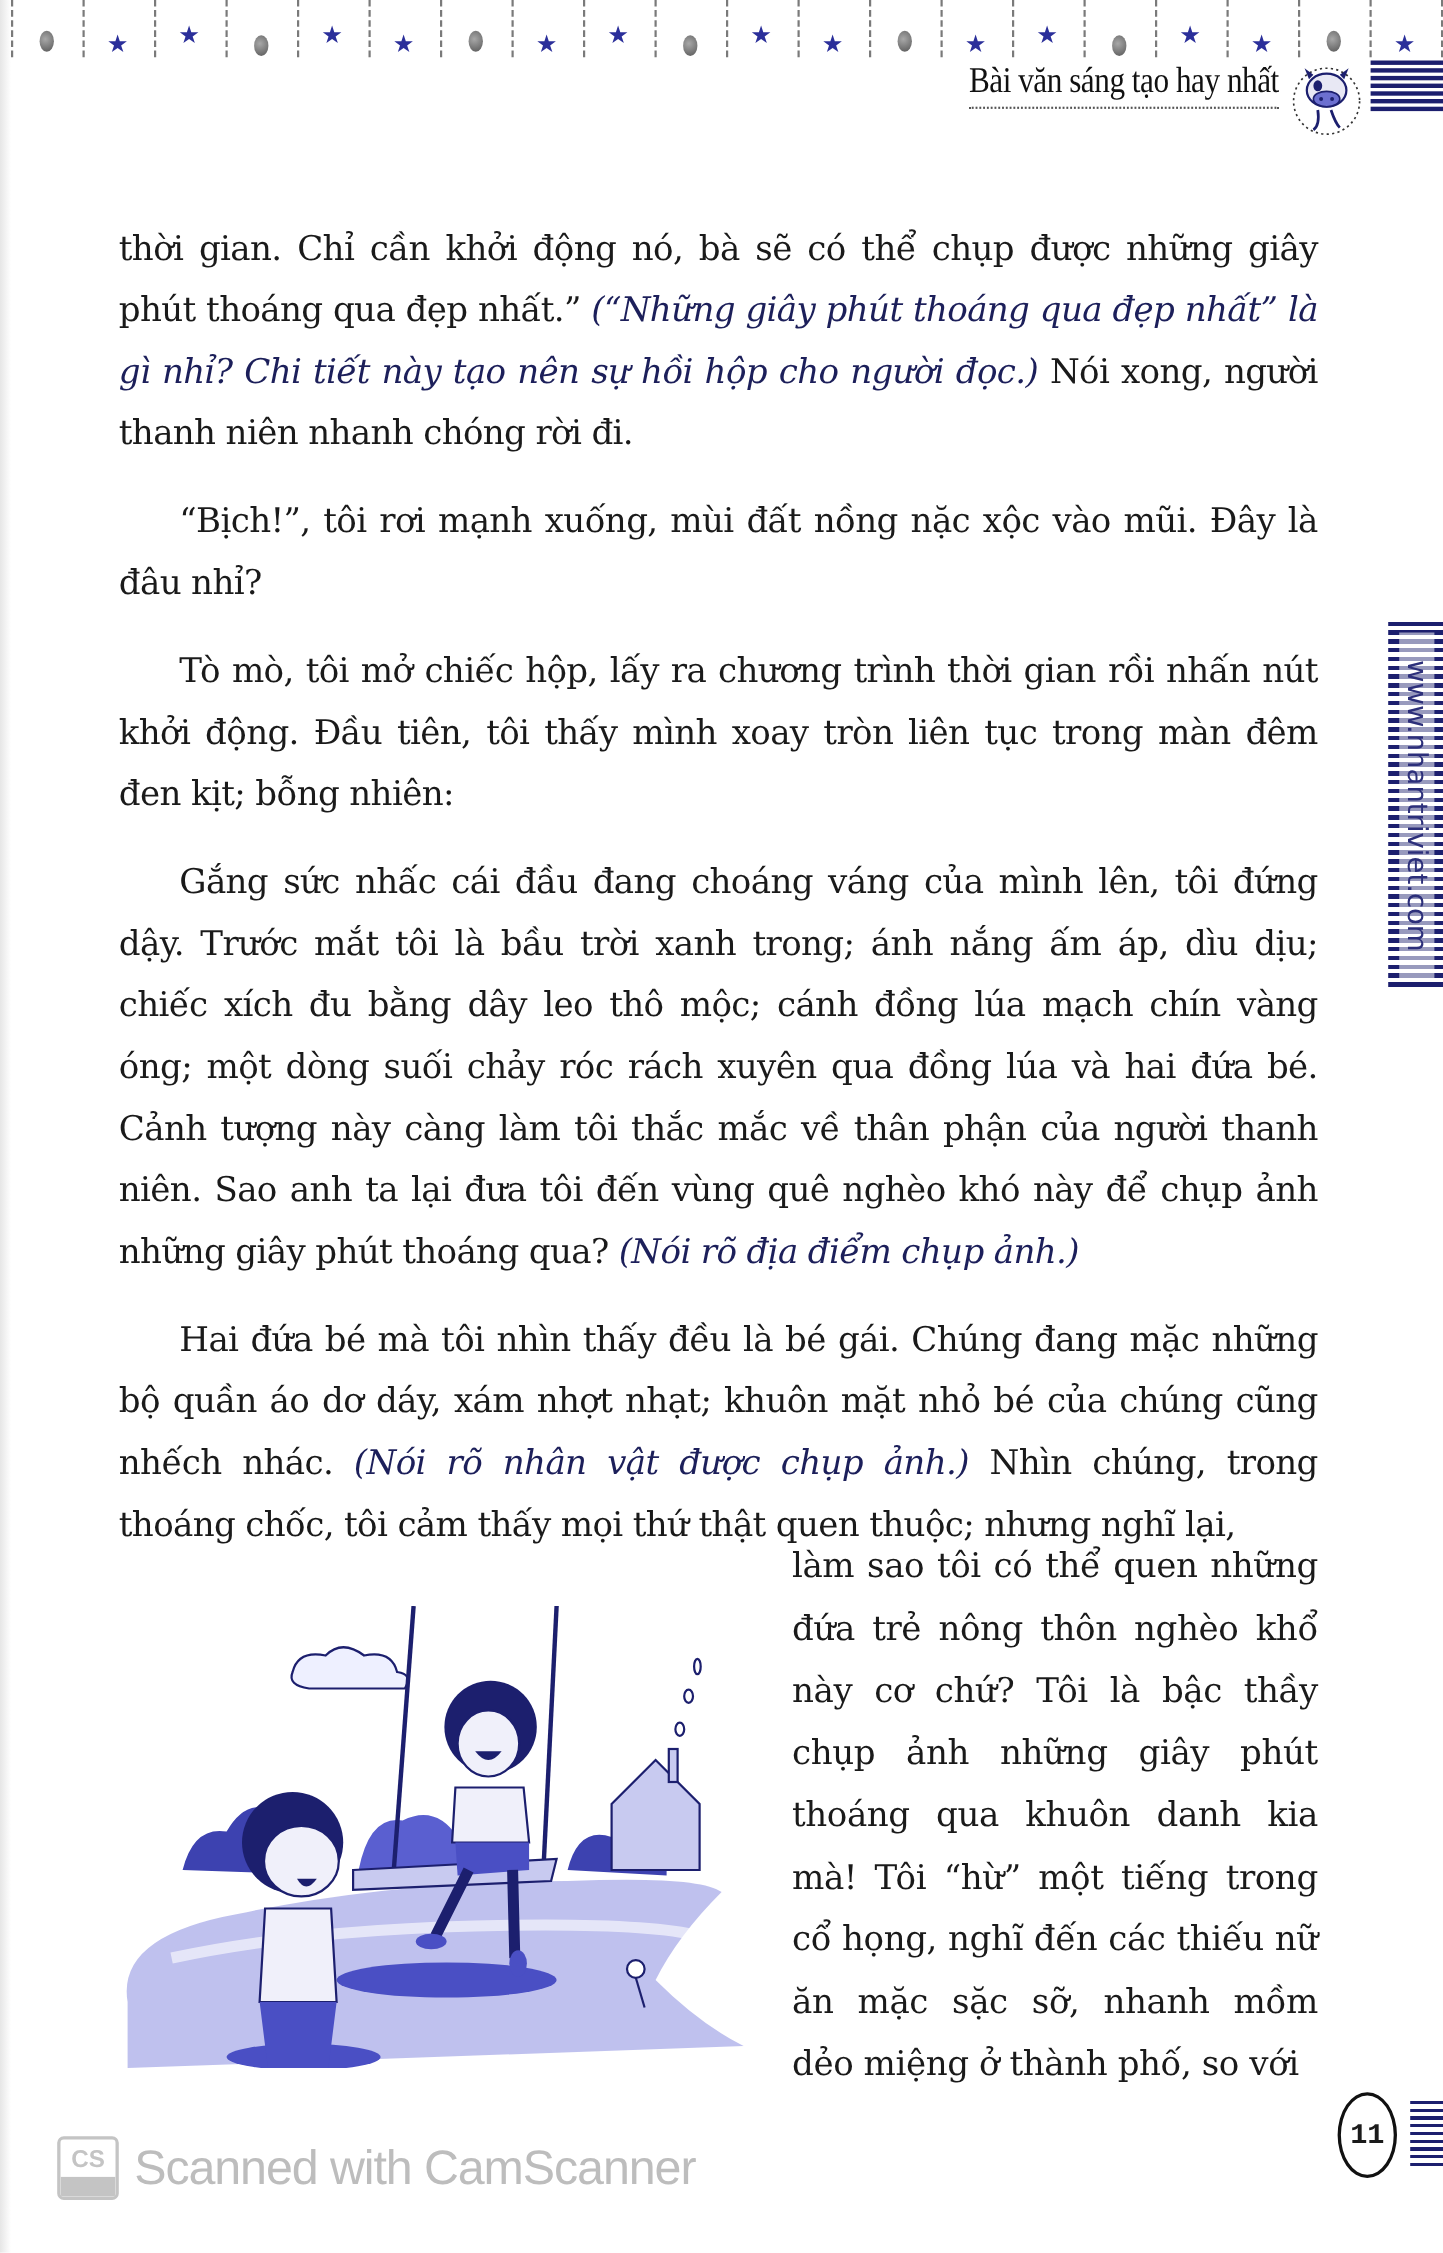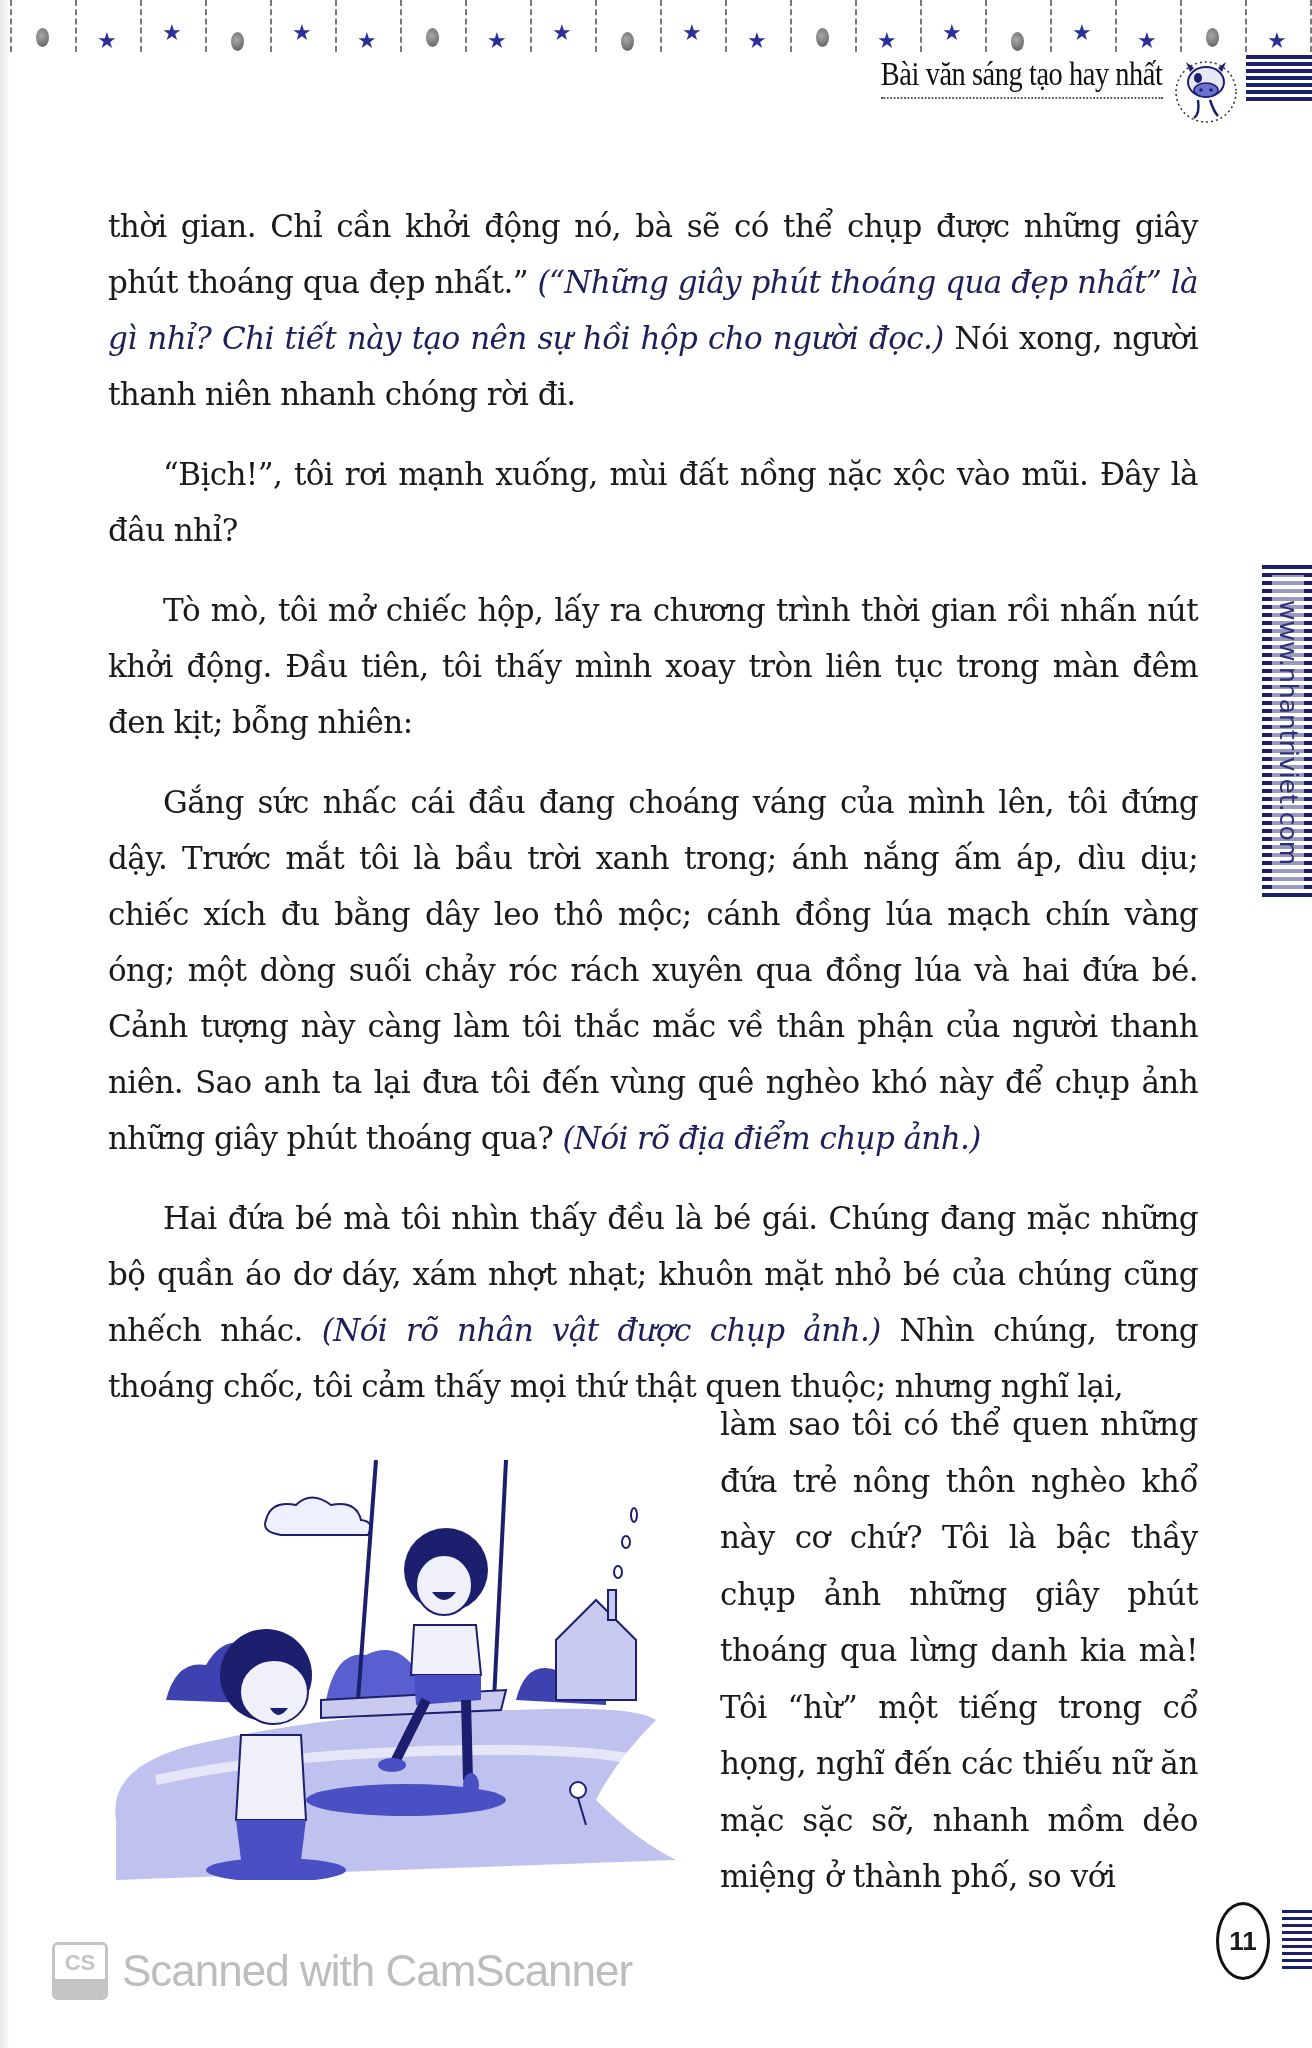"làm sao tôi có thể" div.wrap-col { text: lừng -> khuôn }
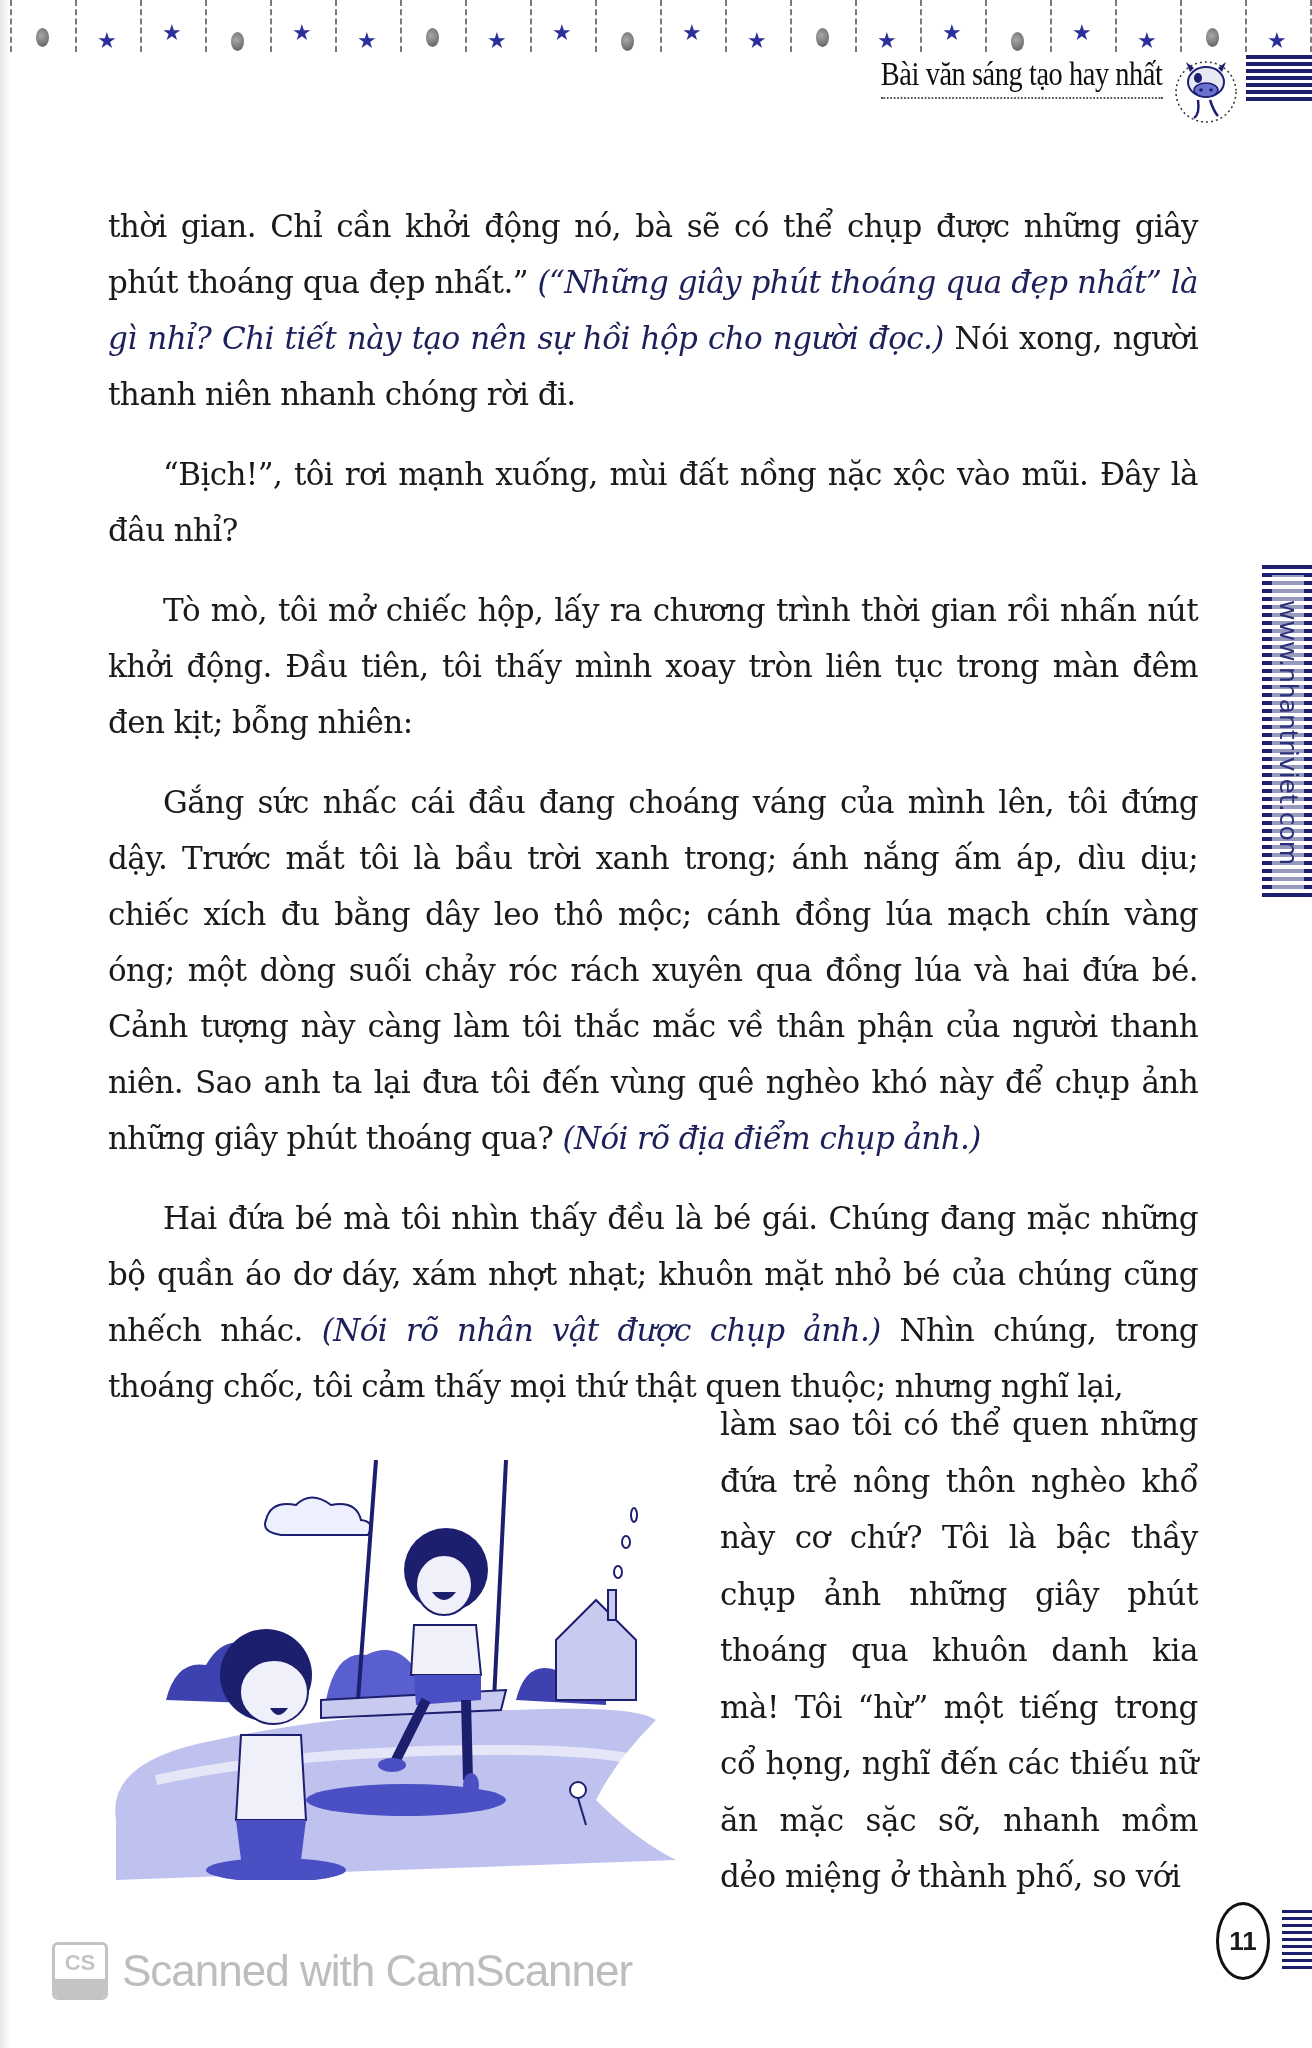"11" .page-number { font-family: Liberation Sans, sans-serif -> Liberation Mono, monospace }
